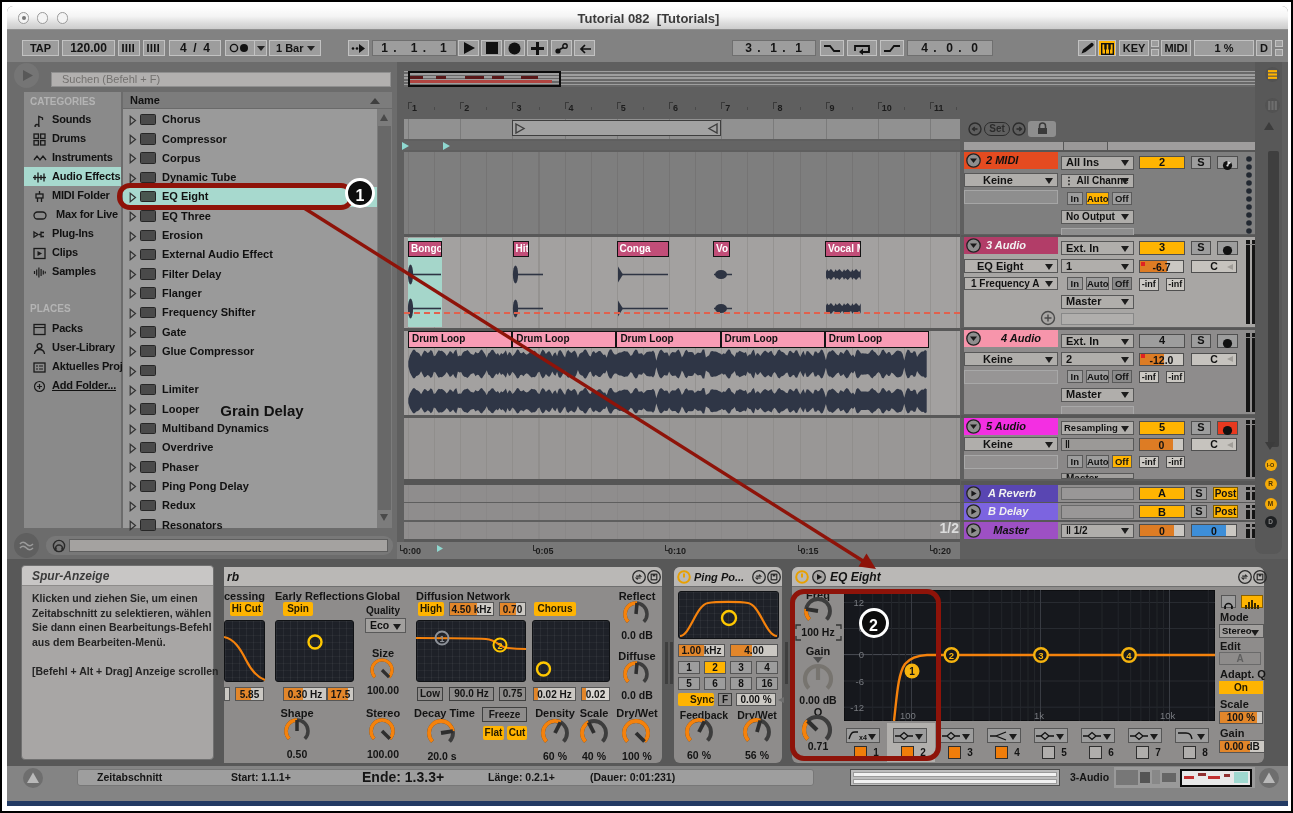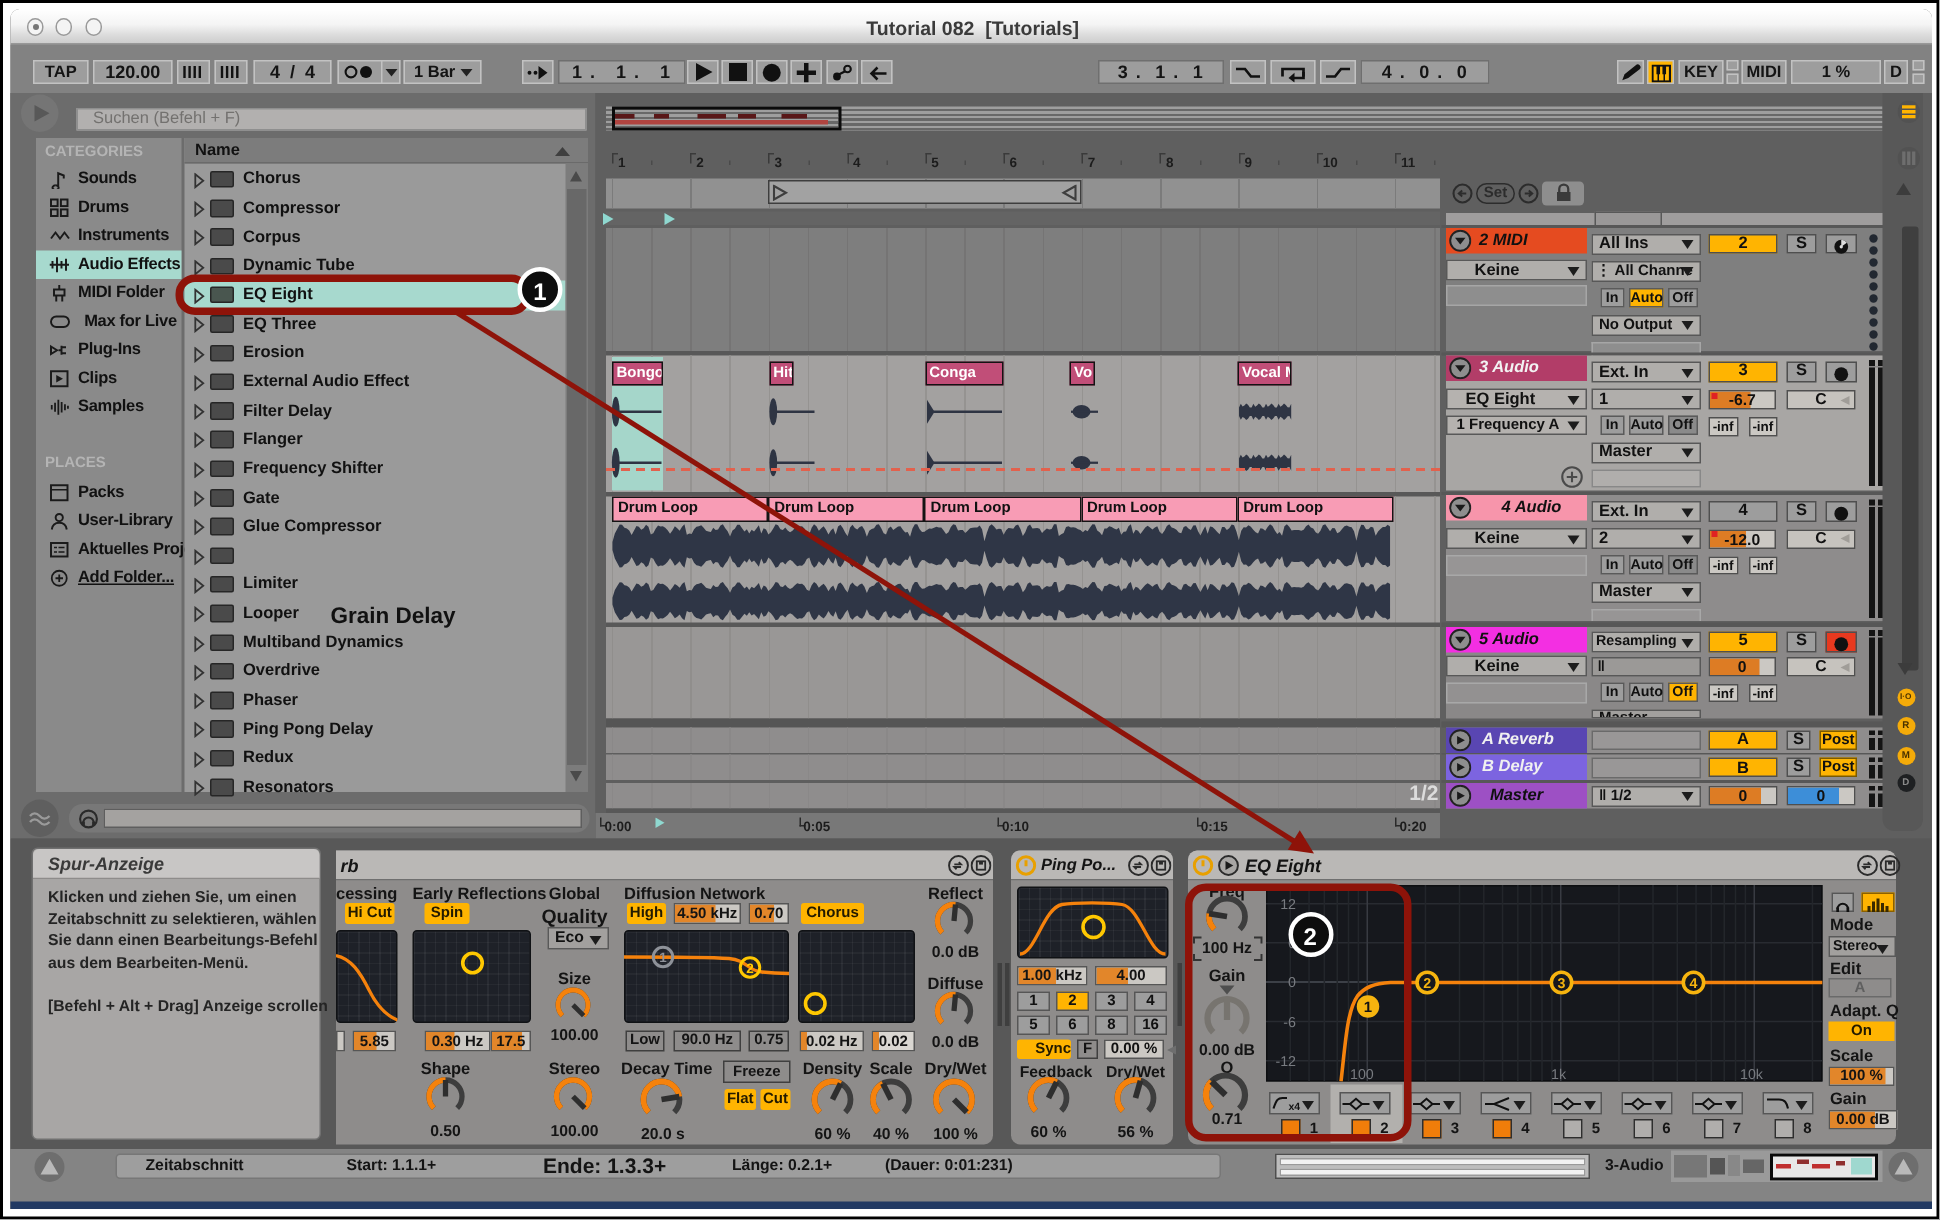"Quality" div.ab { font-size: 13px -> 10px }
